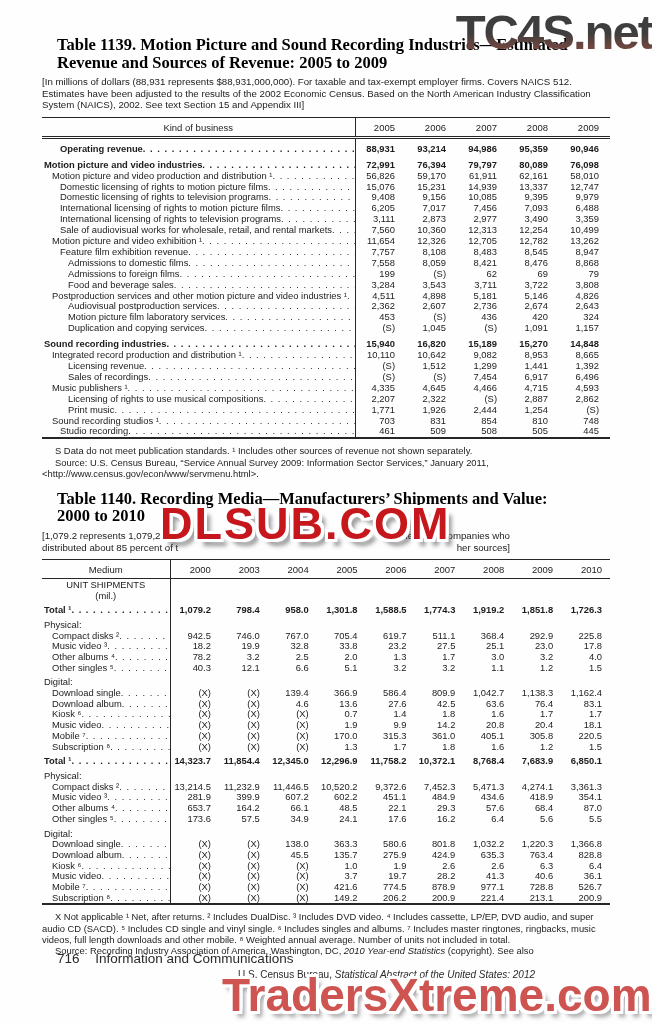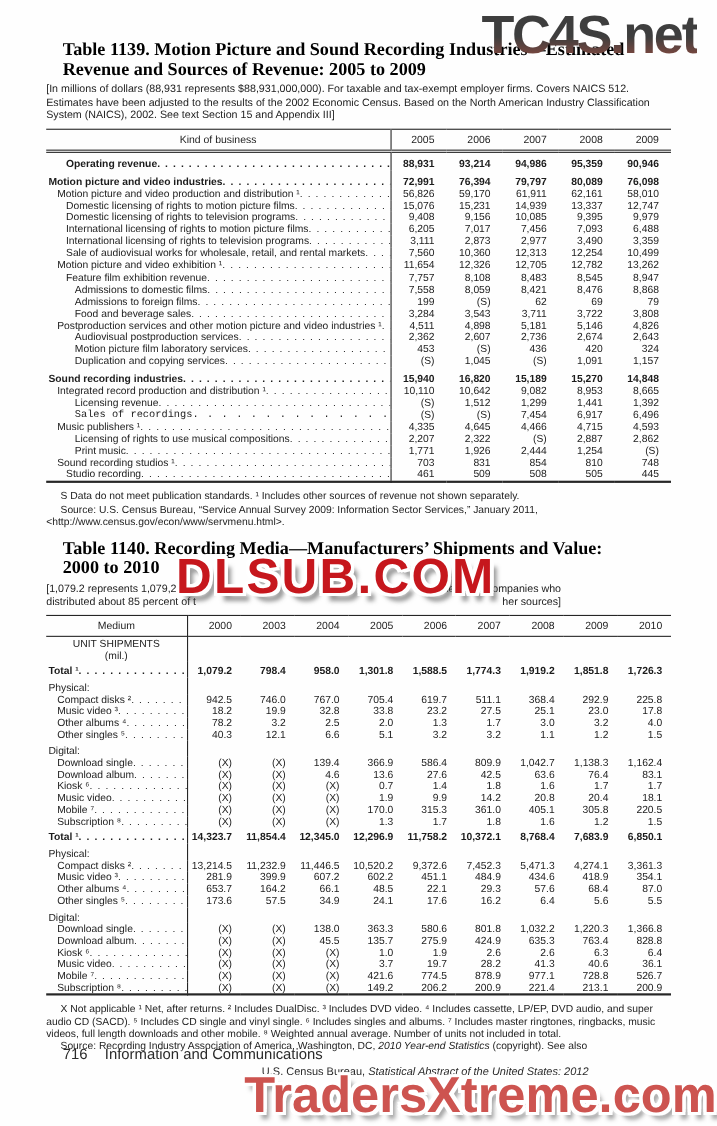"TC4S.net" .wm-top { right: 18px -> 0 }
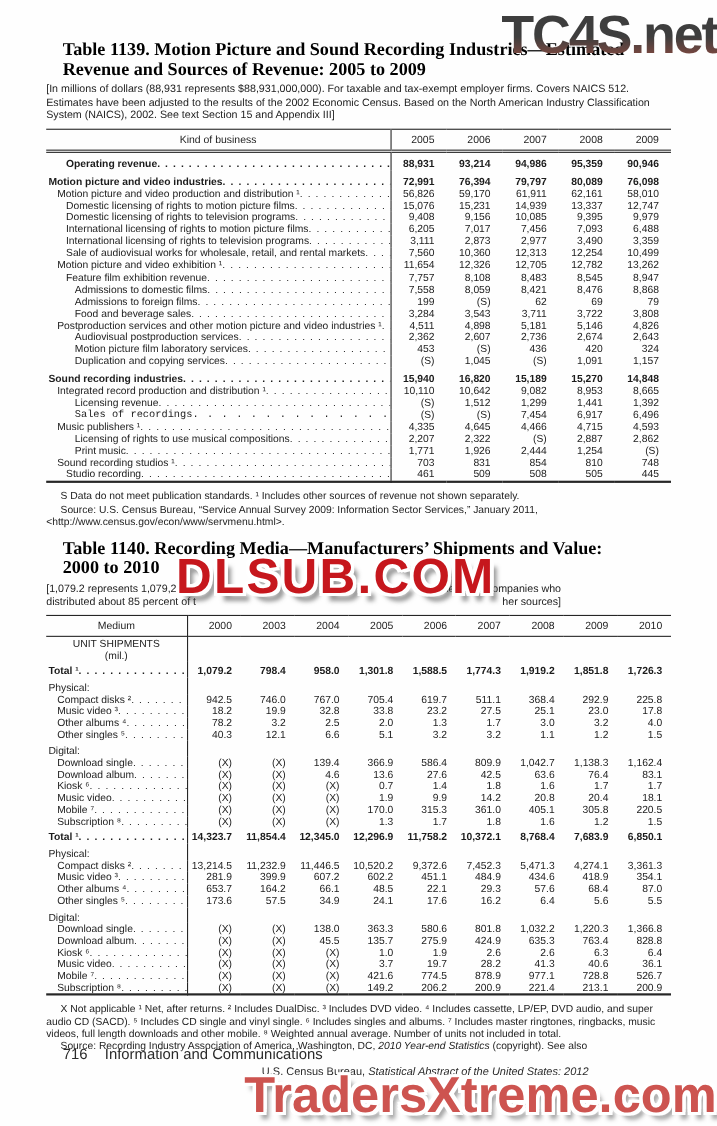"Sales of recordings" td.lbl { font-family: Liberation Mono, monospace -> none }
